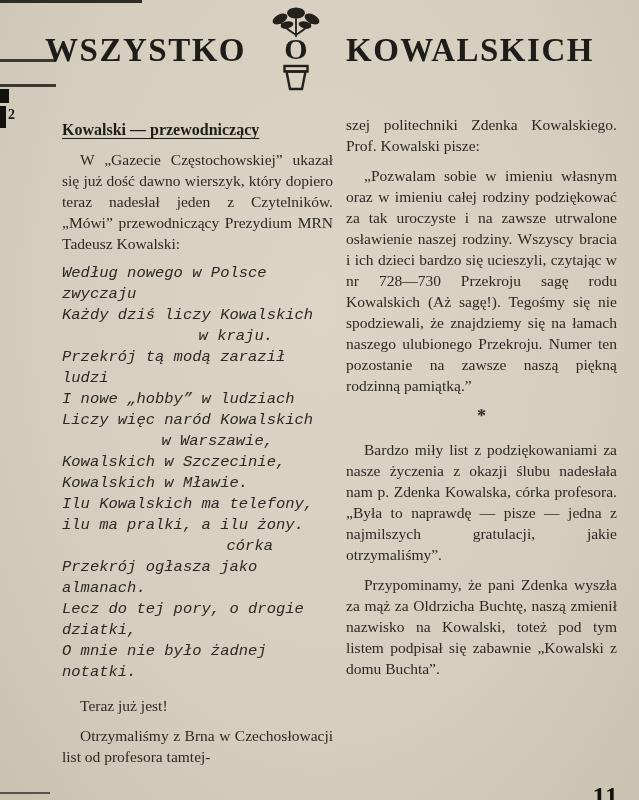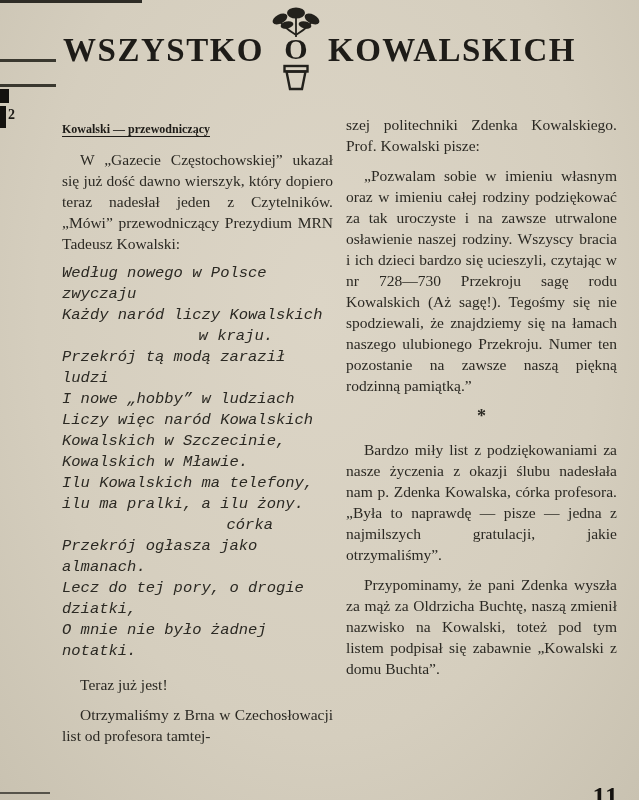"WSZYSTKO" .title-row { gap: 6px -> 24px }
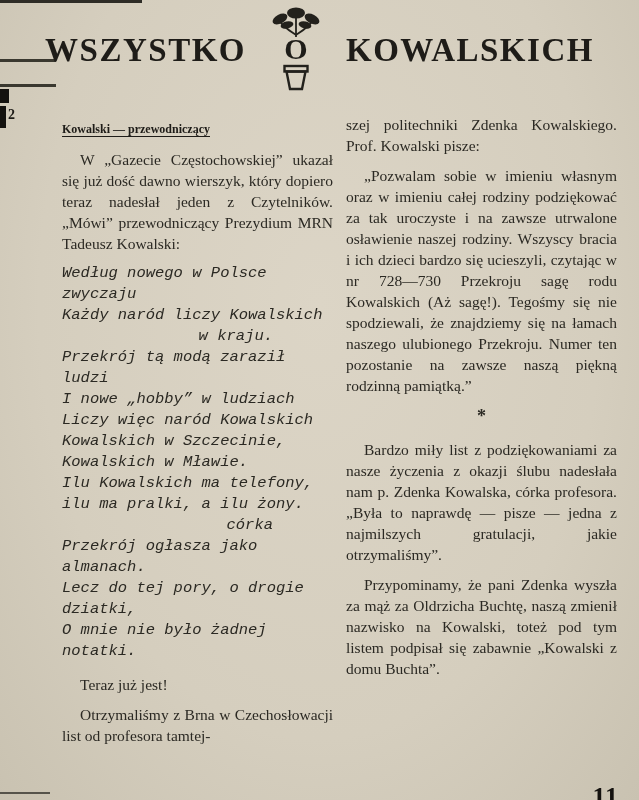"Kowalski — przewodniczący" .col h3 { font-size: 12px -> 16px }
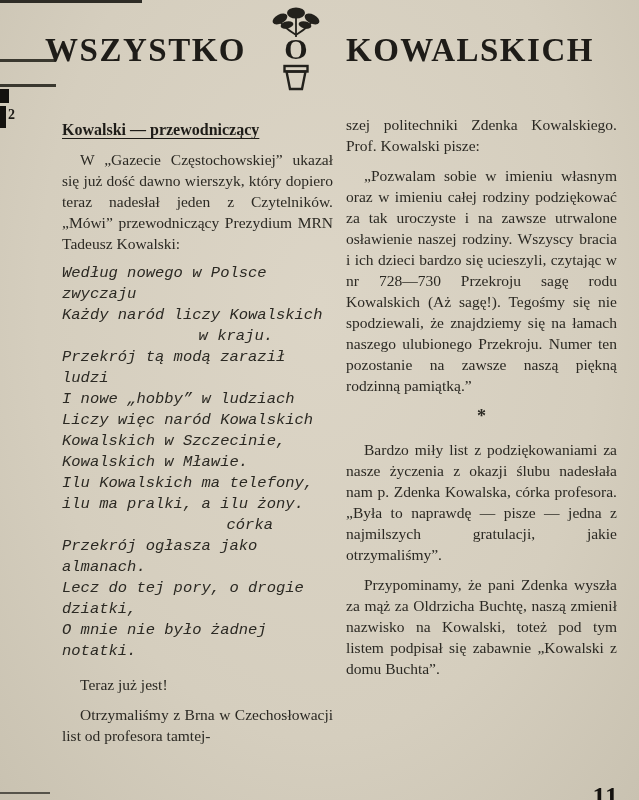"Każdy naród liczy Kowalskich" div.poem-line { text: naród -> dziś }
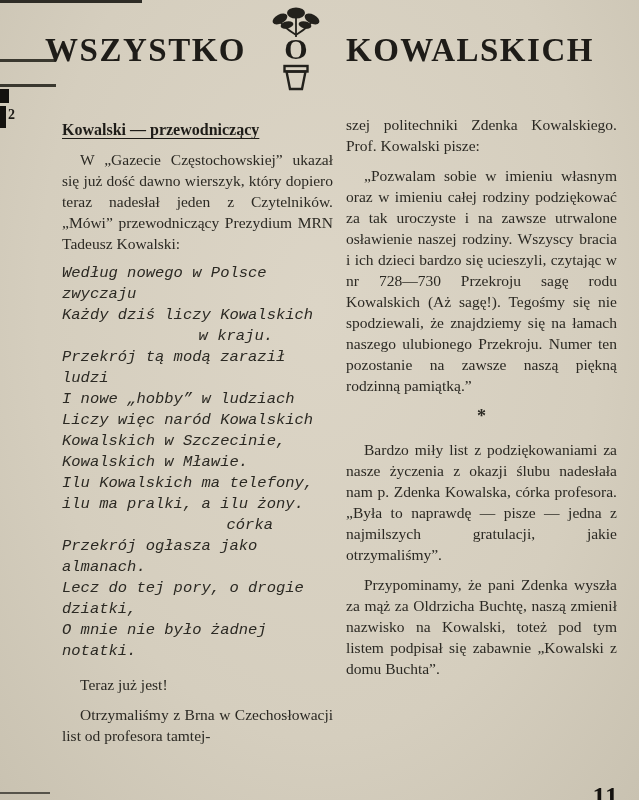"w Warszawie," div.poem-line { html: none -> <div>w Warszawie,</div> }
